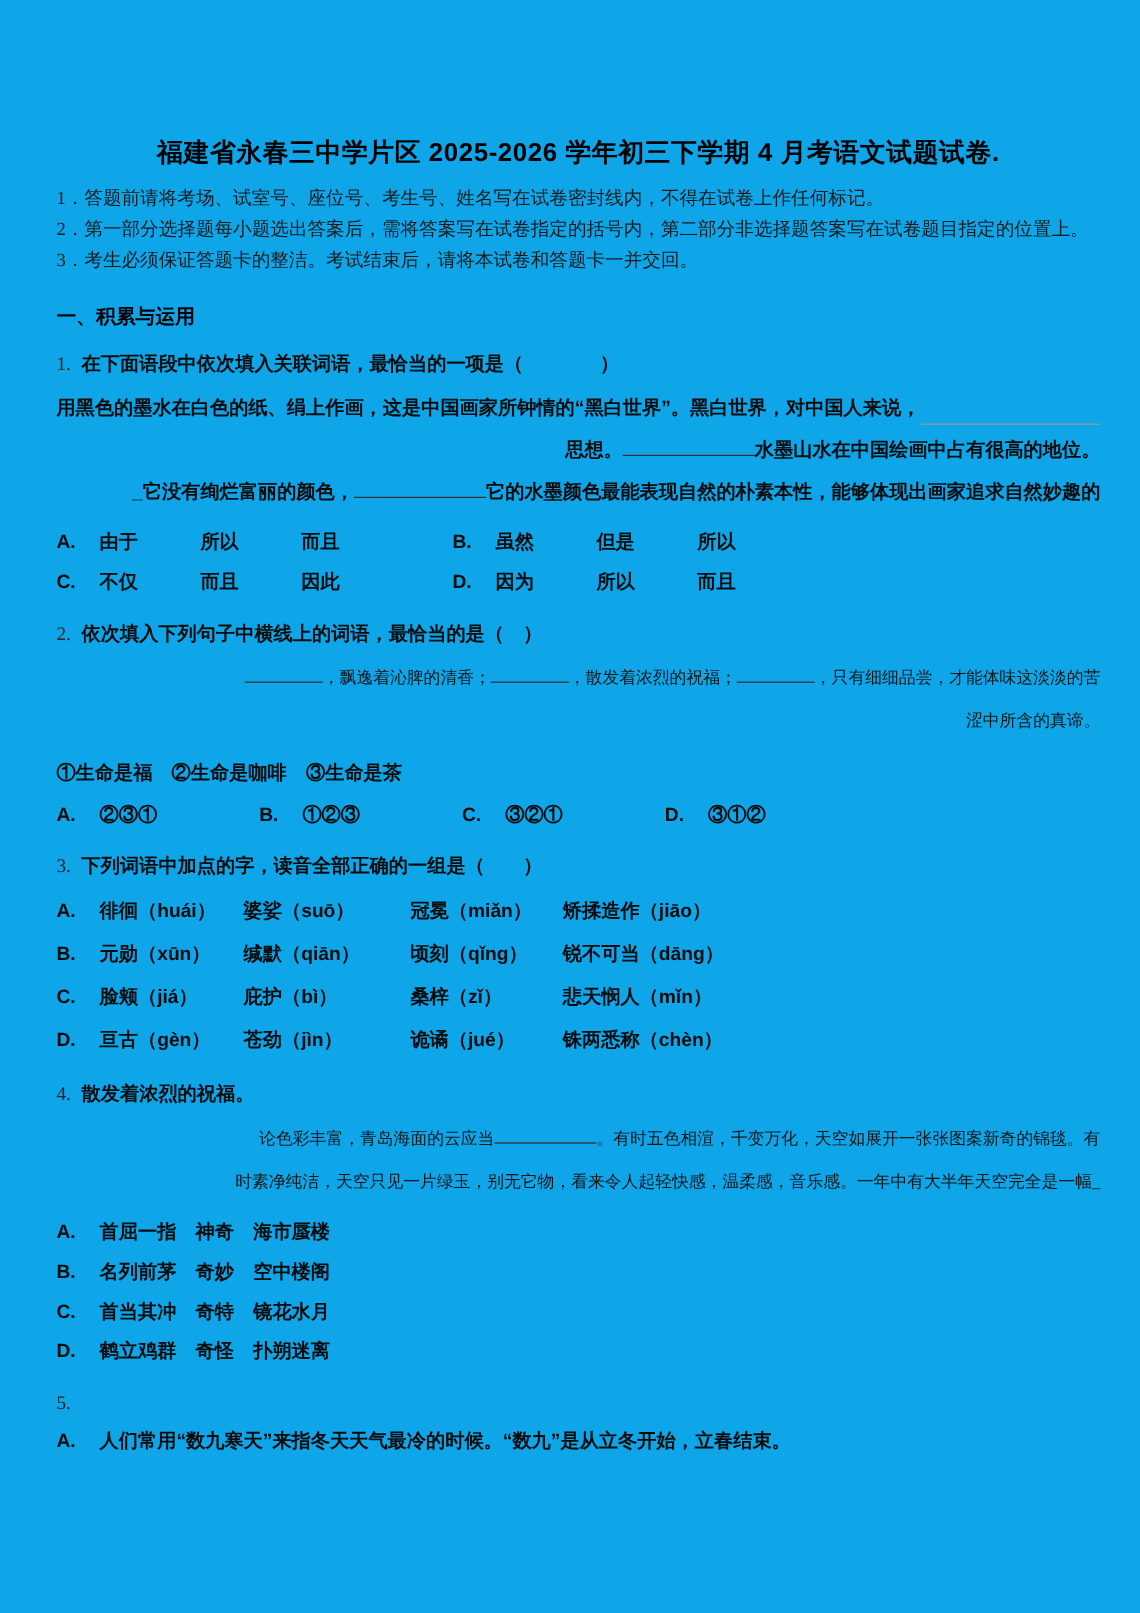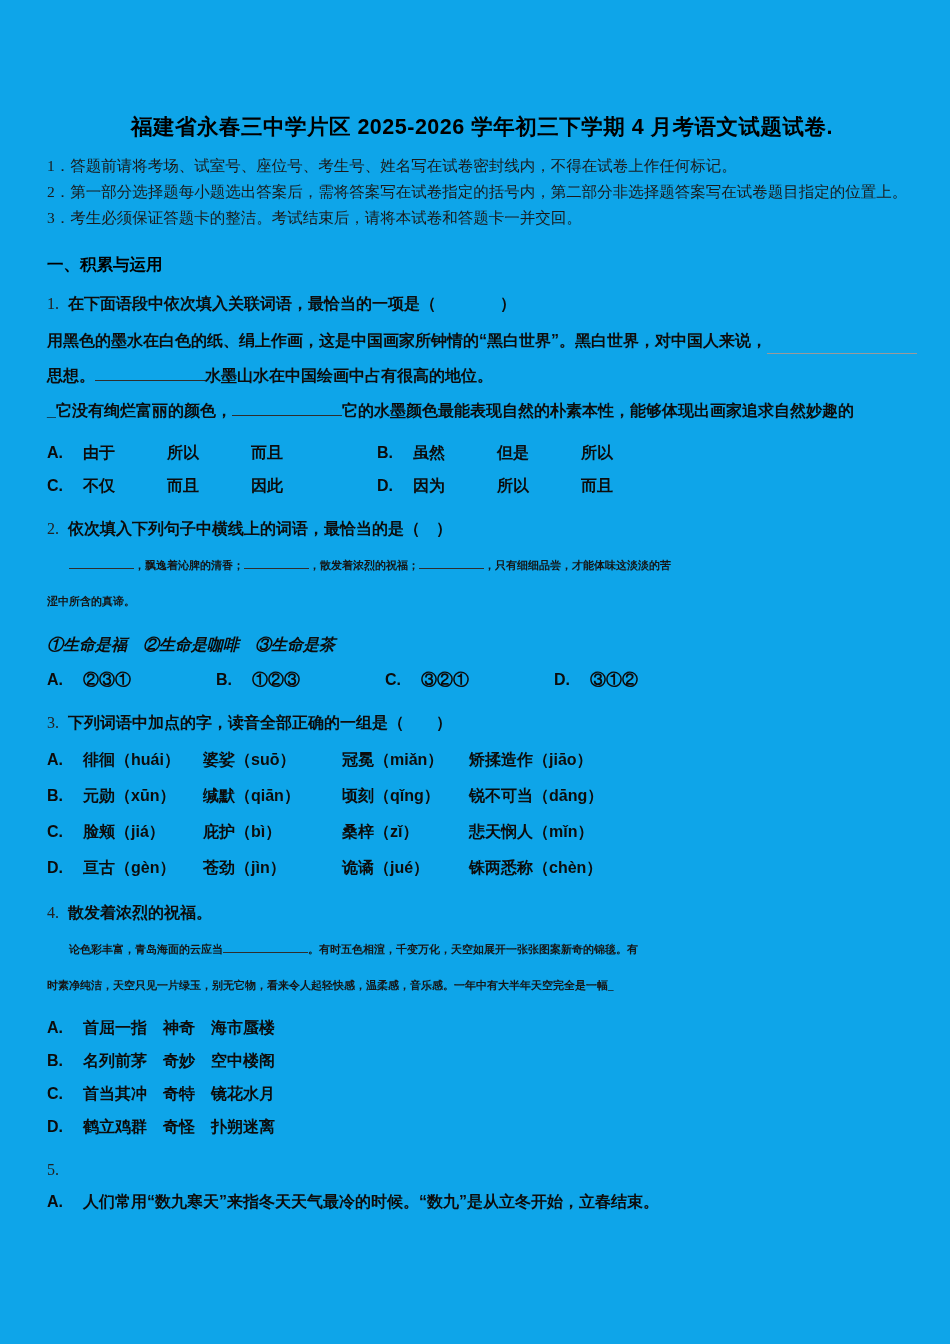"用黑色的墨水在白色的纸、绢上作画，这是中国画家所钟情的“黑白世界”。黑白世界，对" .para { text-align: none -> right }
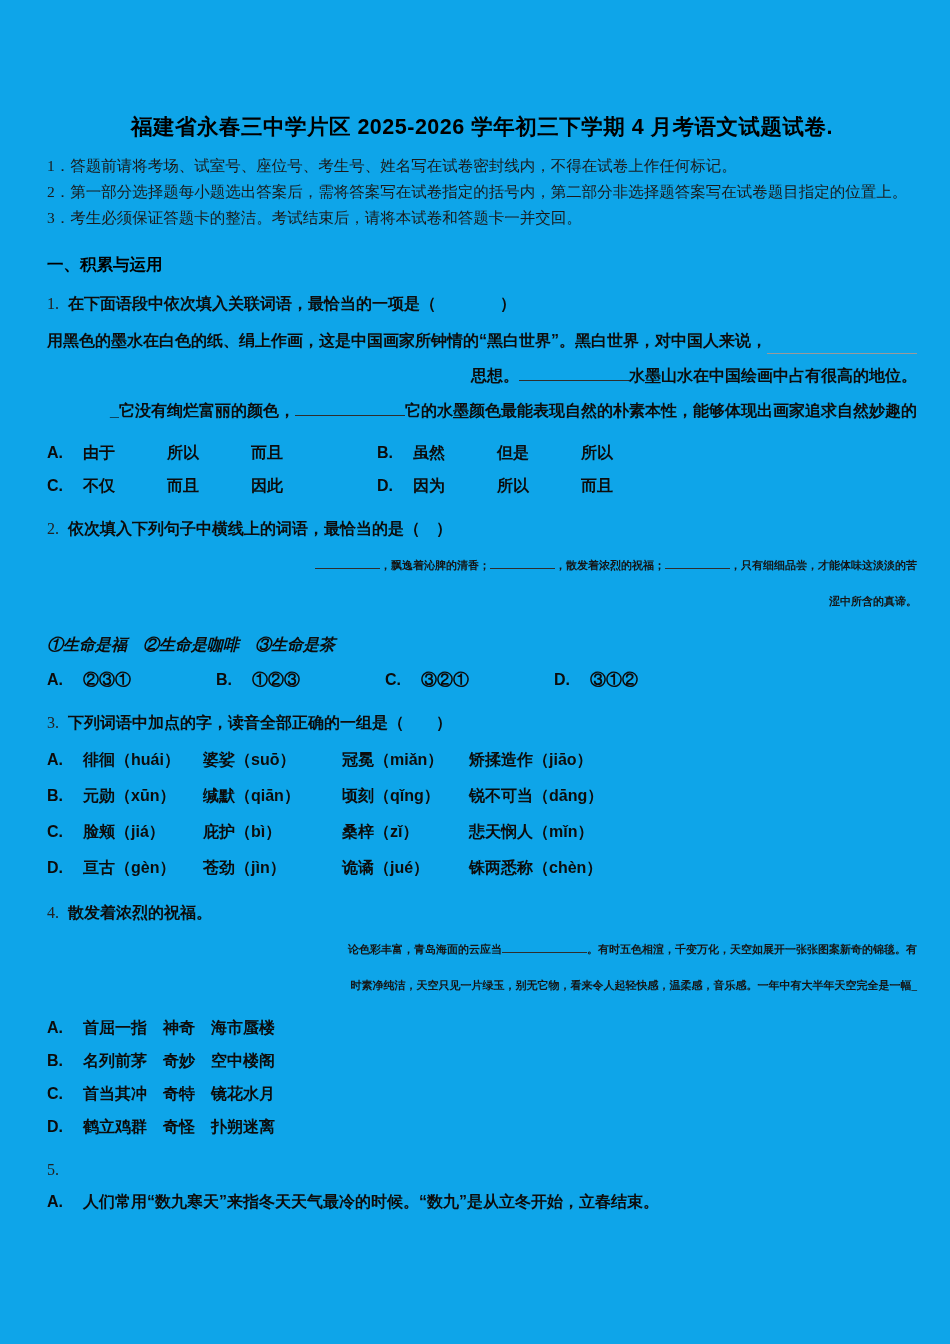"，飘逸着沁脾的清香； ，散发着浓烈的祝福； ，只有细细品尝，才能体味这淡淡的苦" .para.kai { font-size: 11px -> 14px; font-weight: 700 -> 400 }
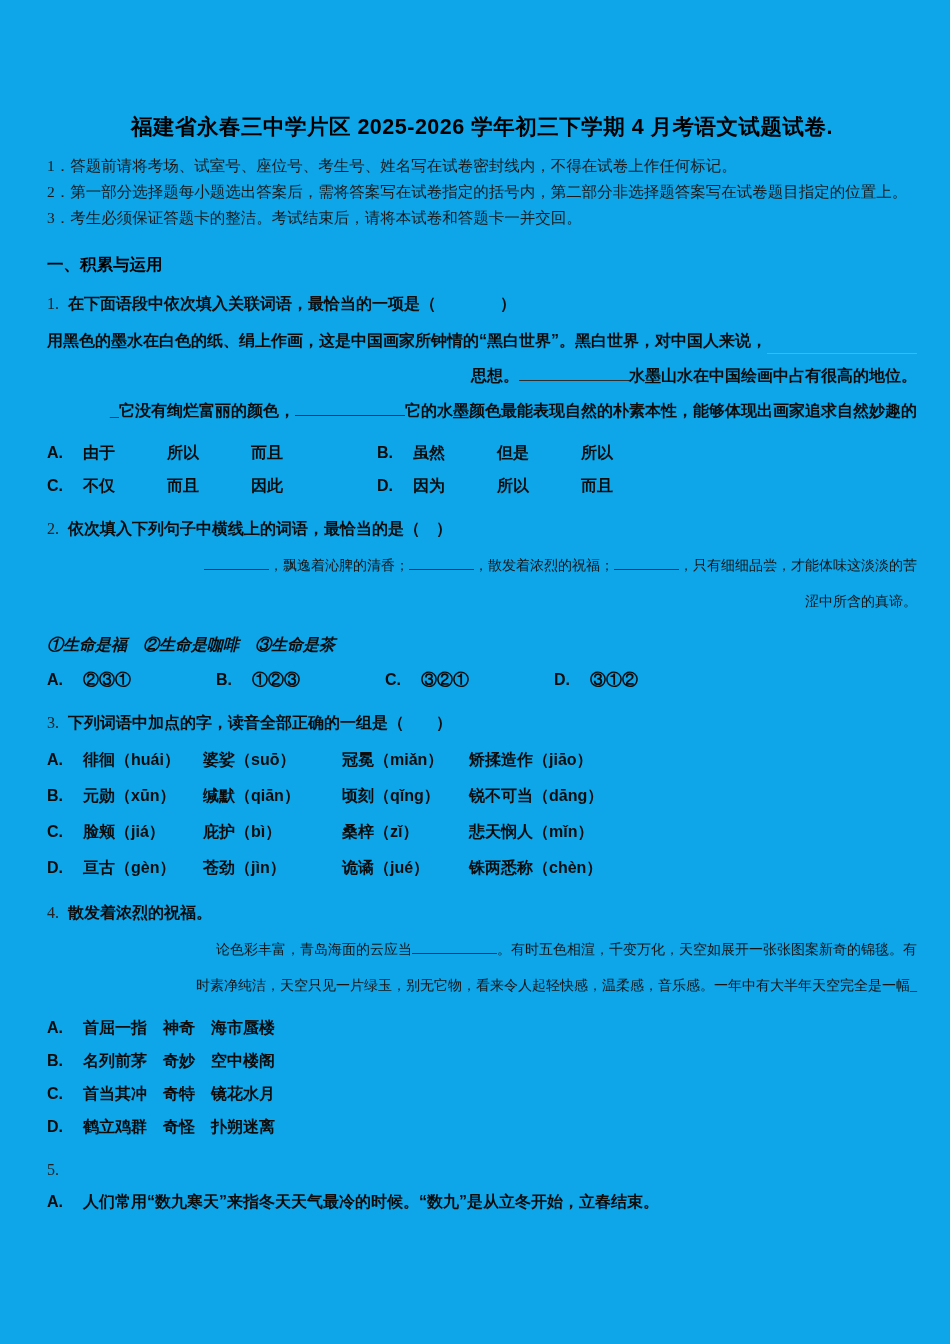"①生命是福 ②生命是咖啡 ③生命是茶" .items-line { font-style: italic -> none }
